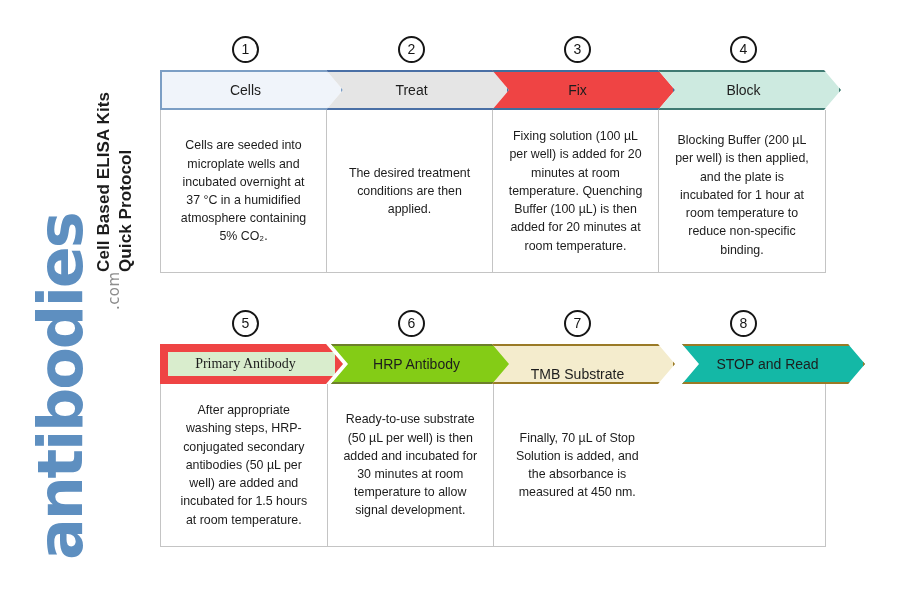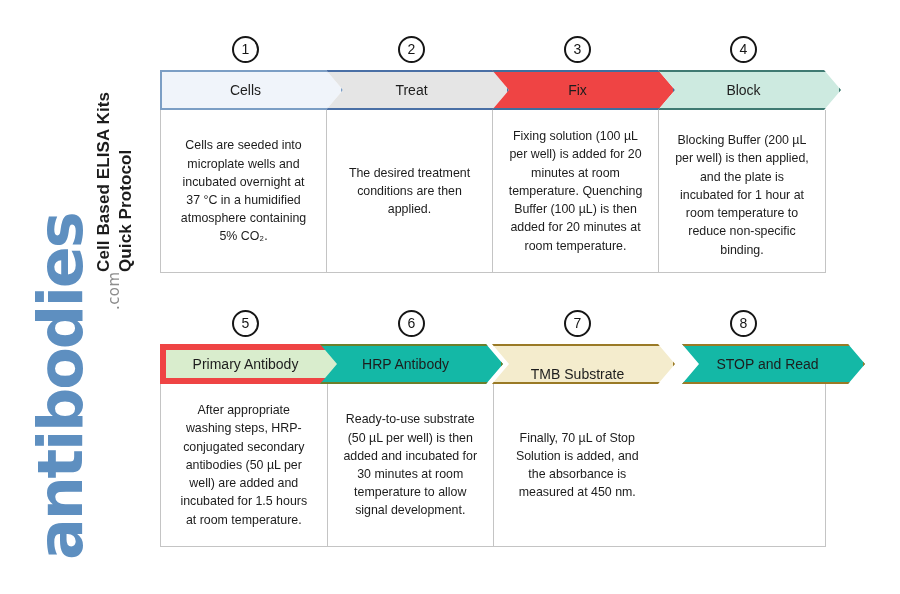"Primary Antibody" div.chev { border: 6px solid #ef4444 -> 8px solid #ef4444; font-family: none -> Liberation Serif, serif }
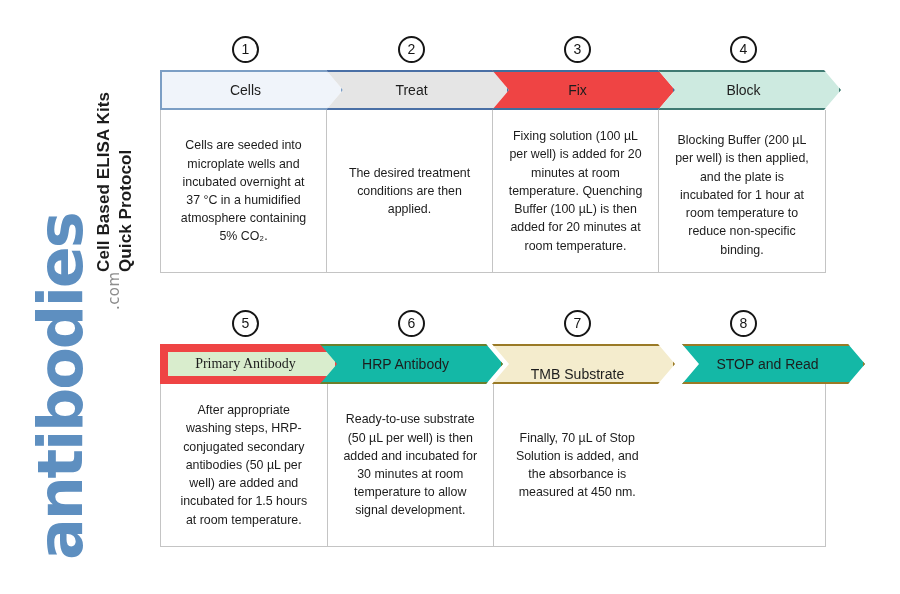"HRP Antibody" div.chev { background: #14b8a6 -> #84cc16; left: 160px -> 171px }
